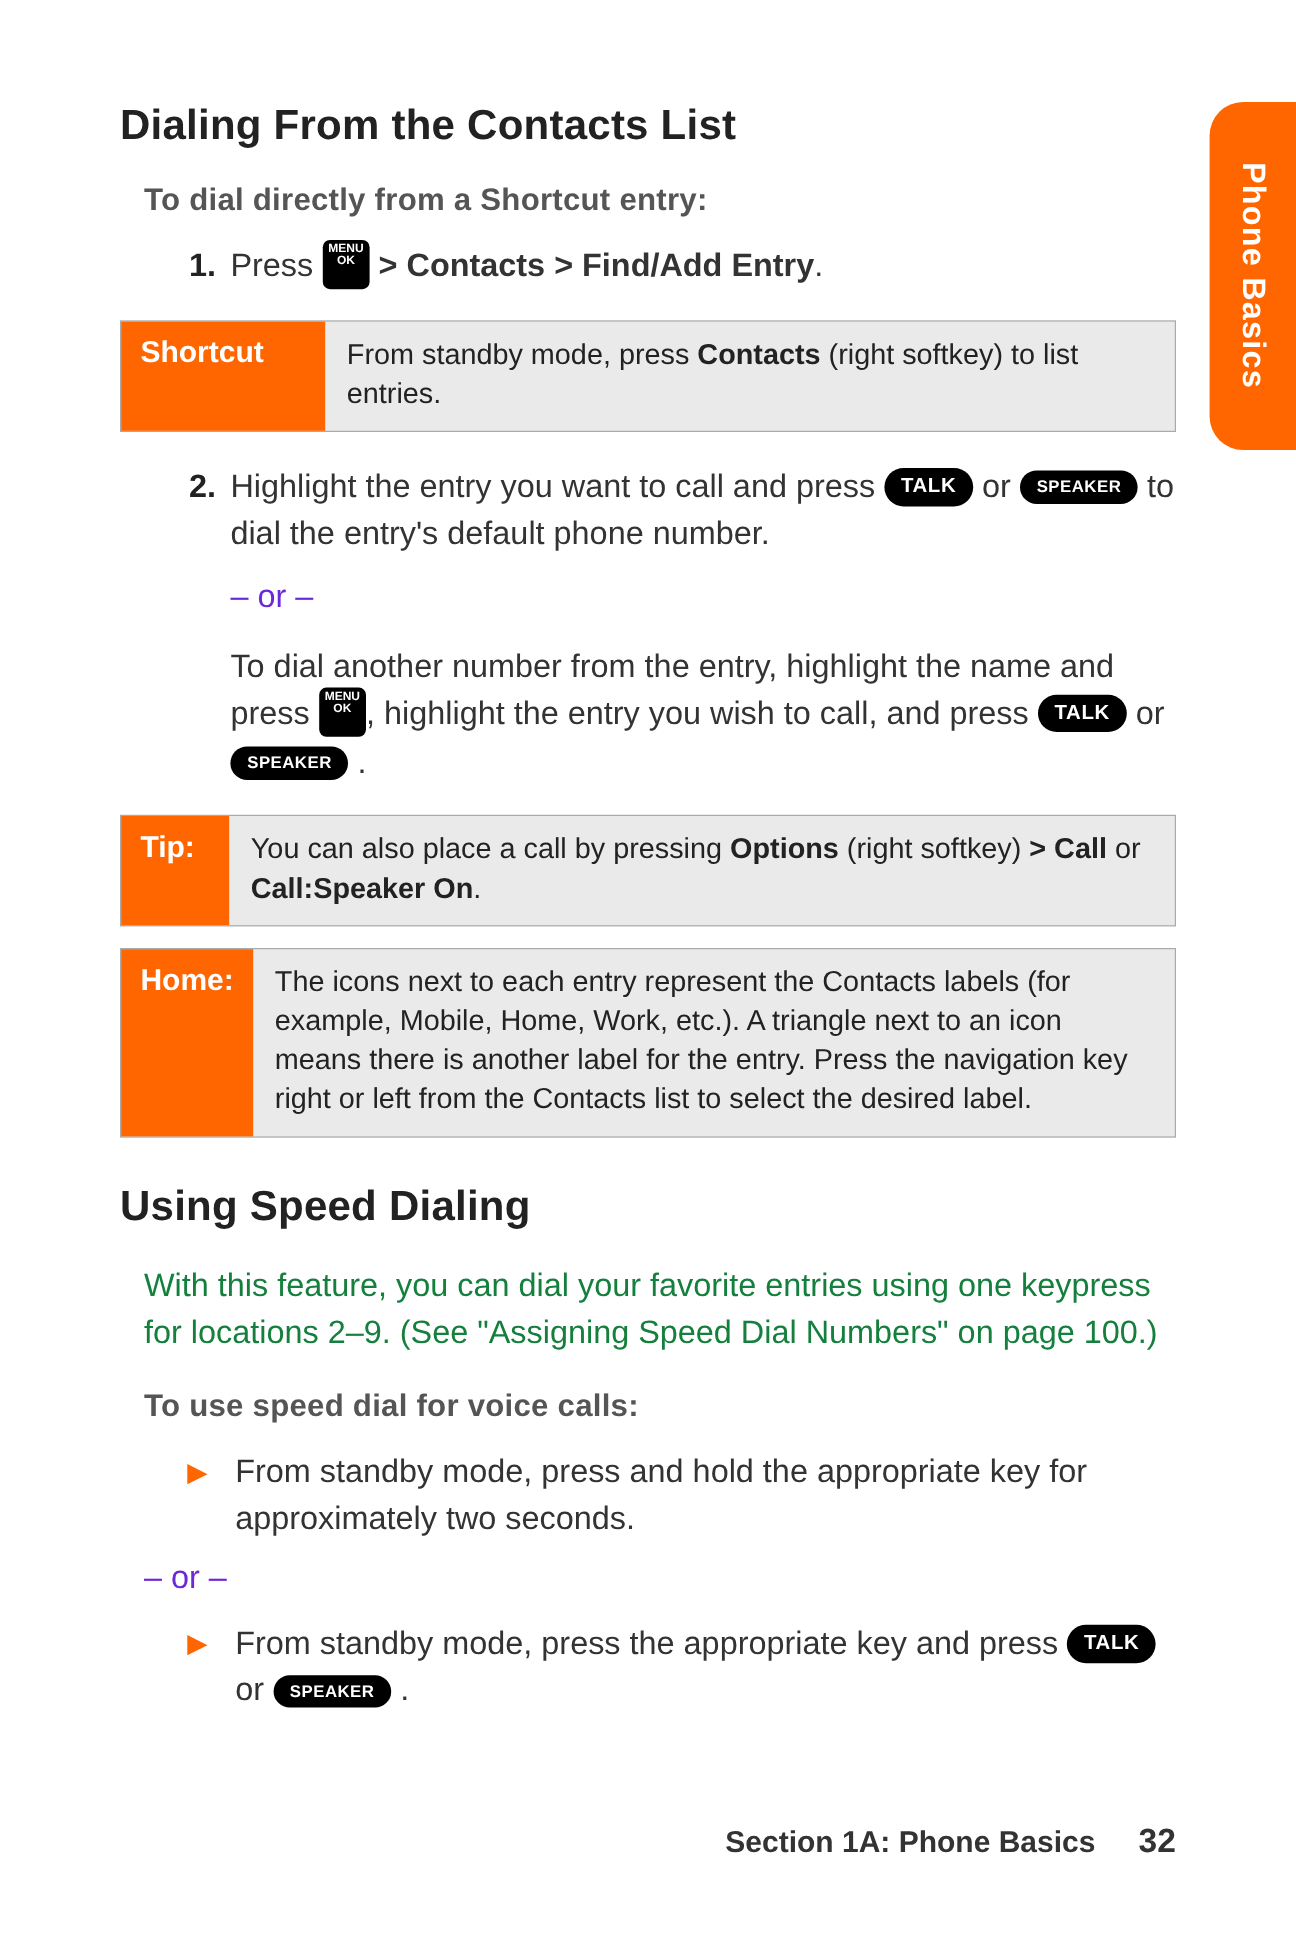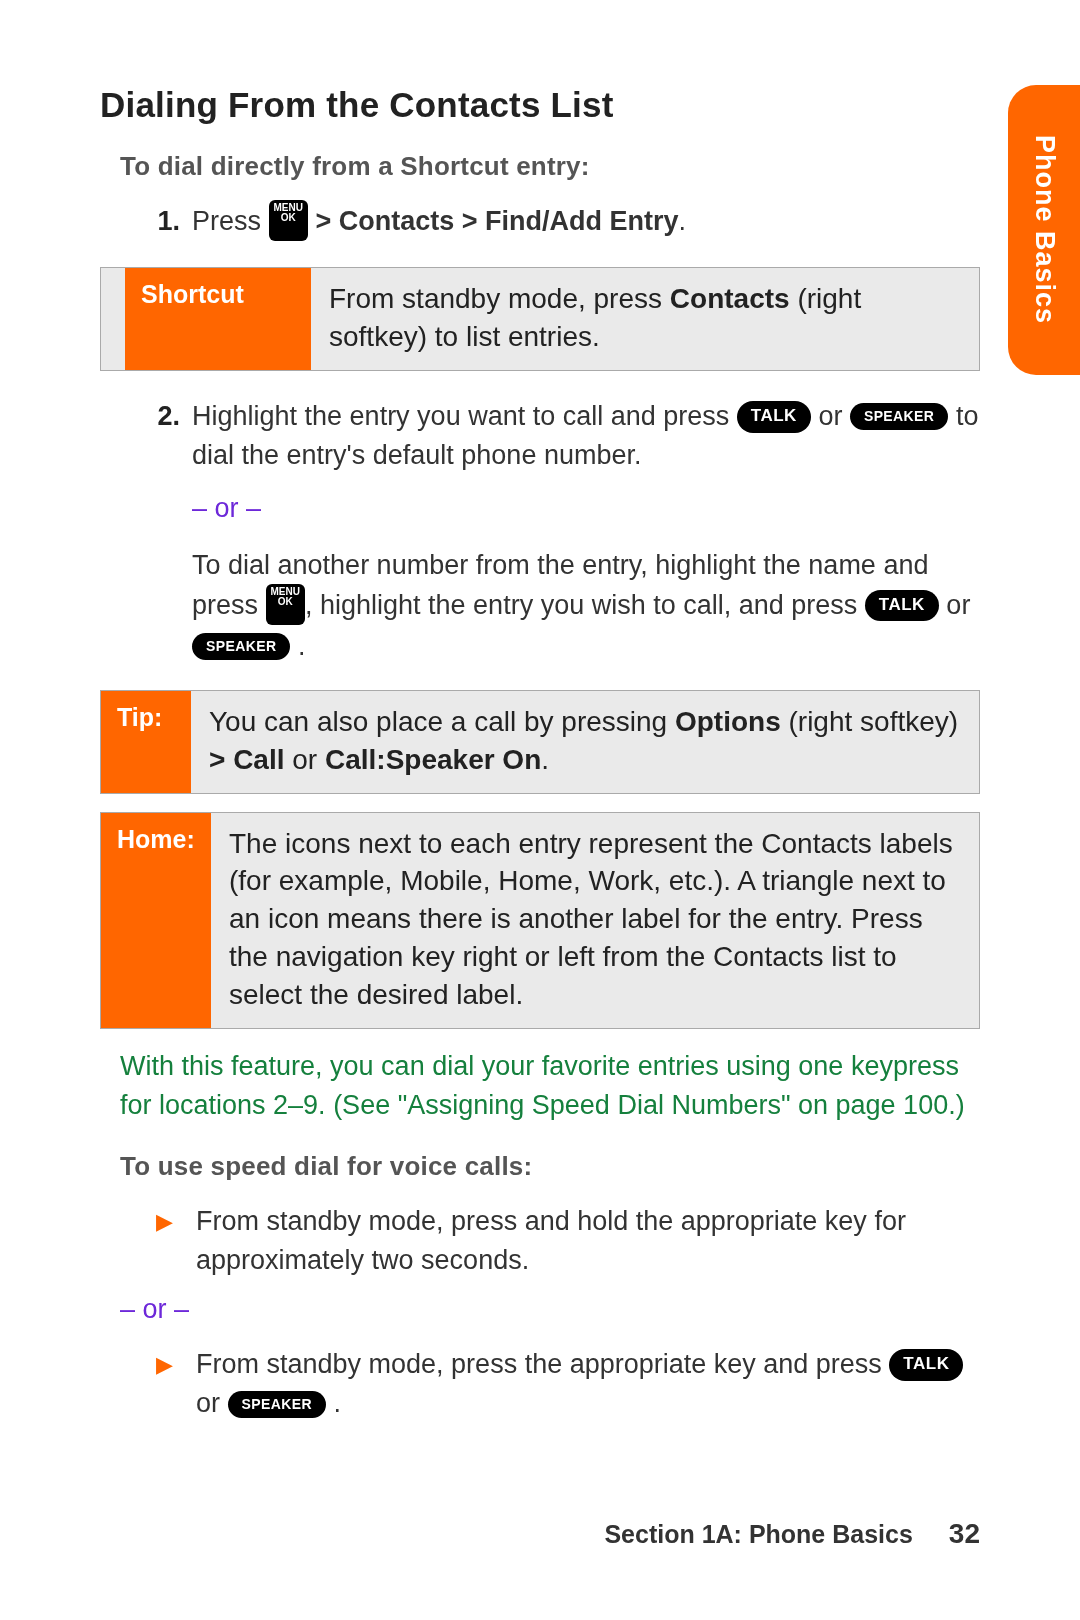"Shortcut" .info-box.shortcut .label { margin-left: 24px -> none; width: 186px -> 170px }
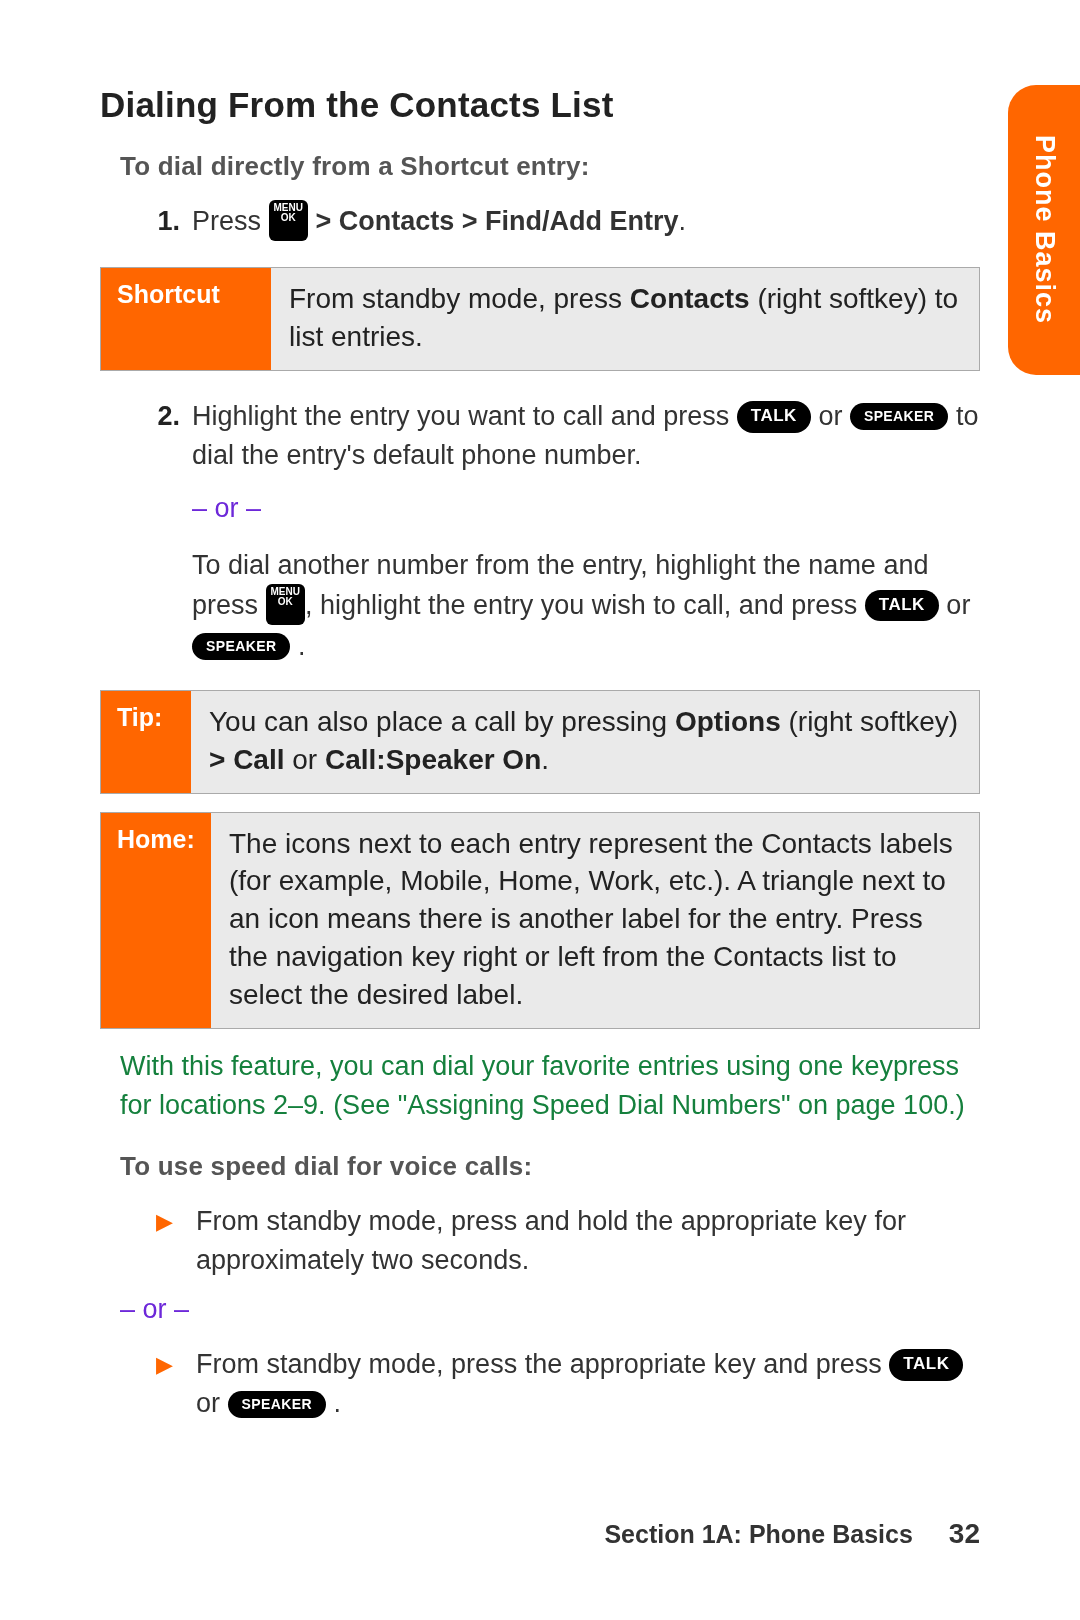"From standby mode, press Contacts" .info-box .content { font-size: 28px -> 24px }
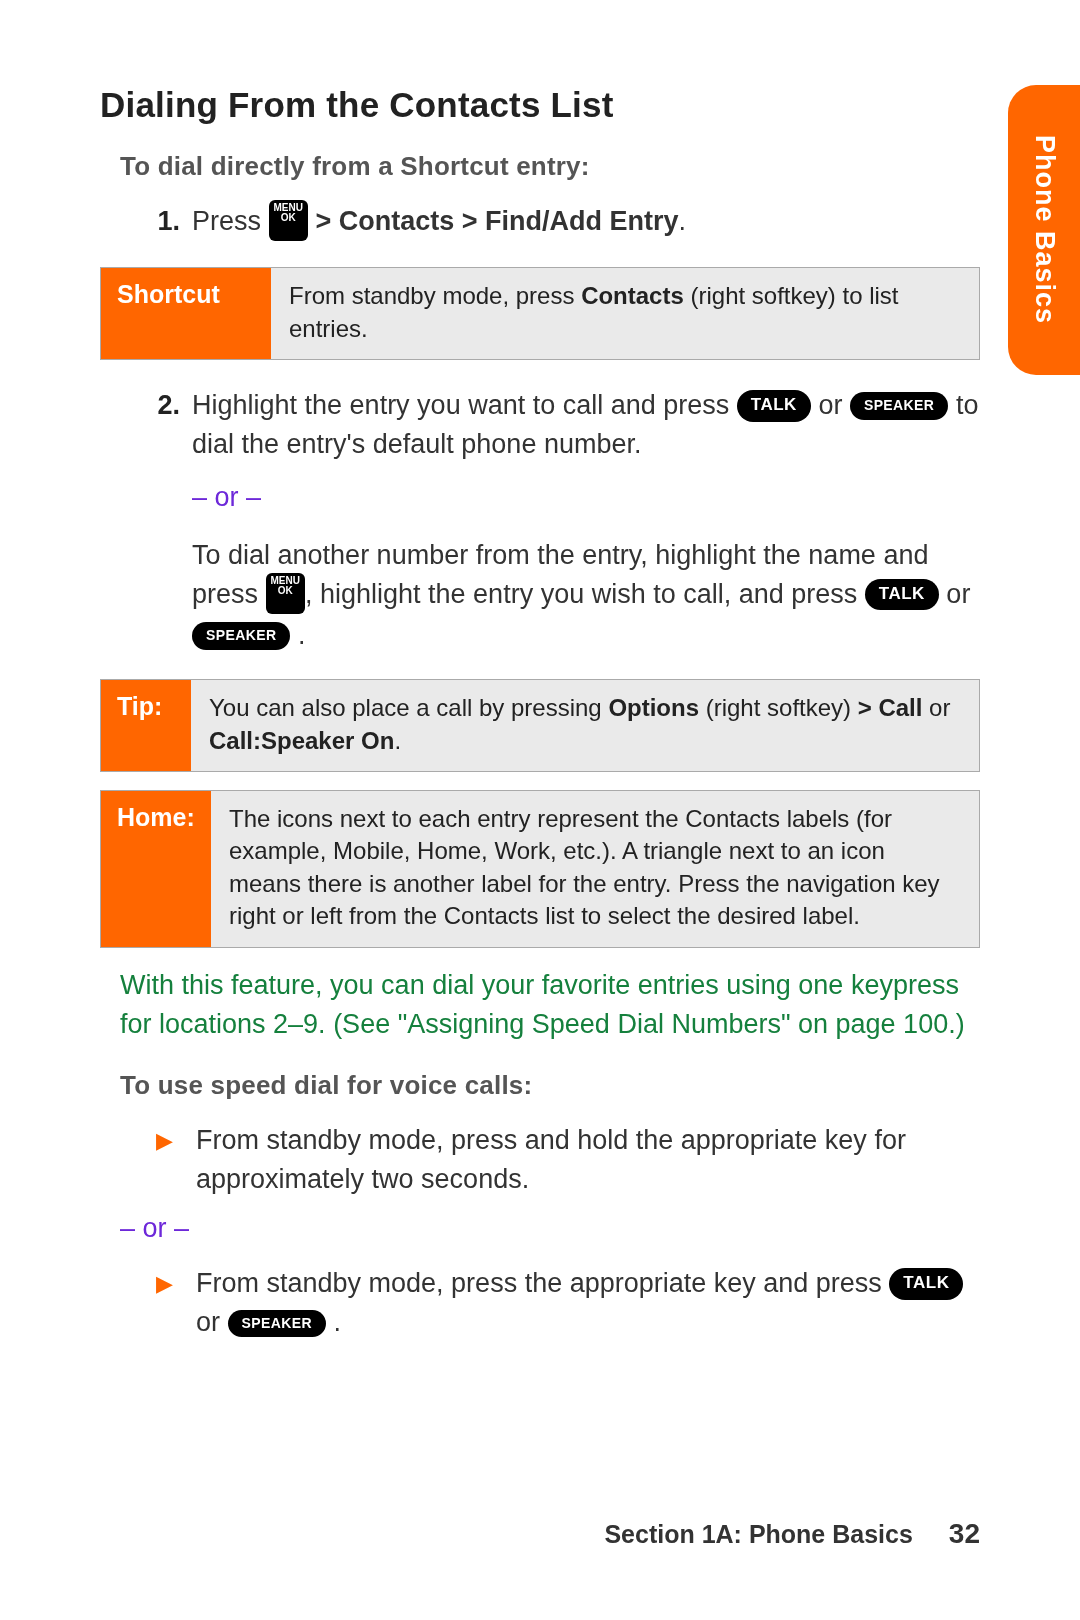"Using Speed Dialing" h1.second { html: none -> <h1>Using Speed Dialing</h1> }
